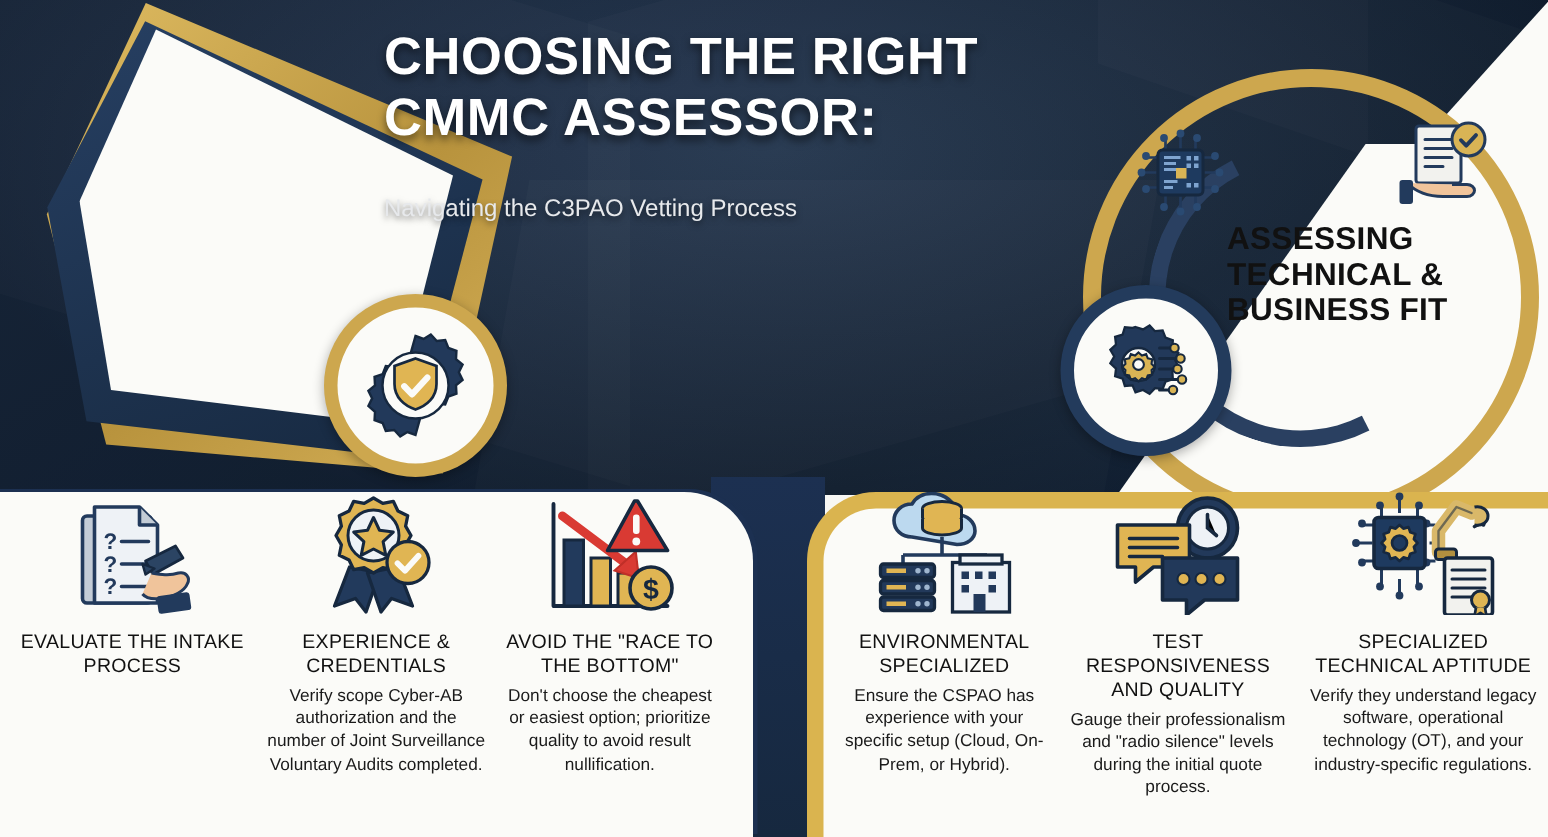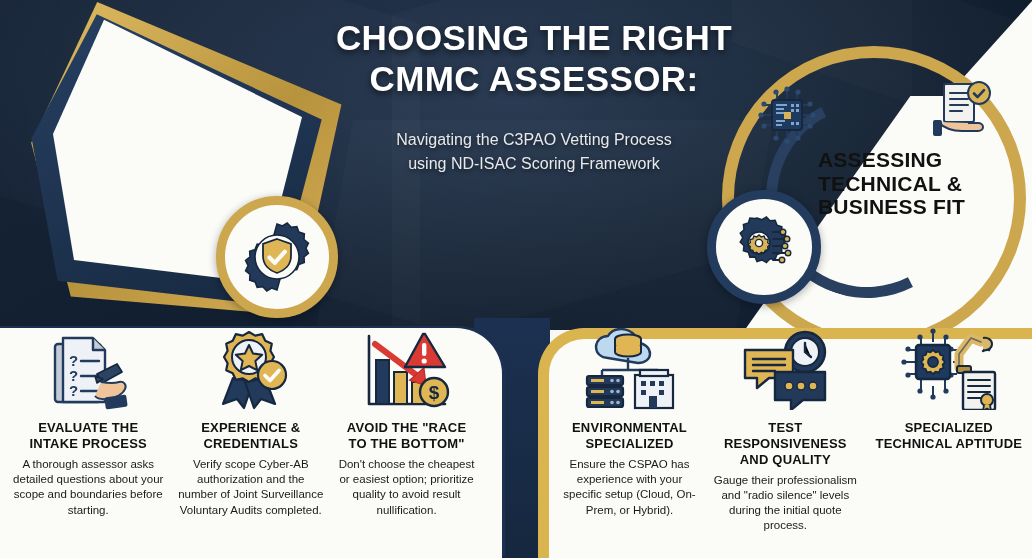"CHOOSING THE RIGHT" .title-wrap { left: 274px -> 256px; text-align: center -> left }
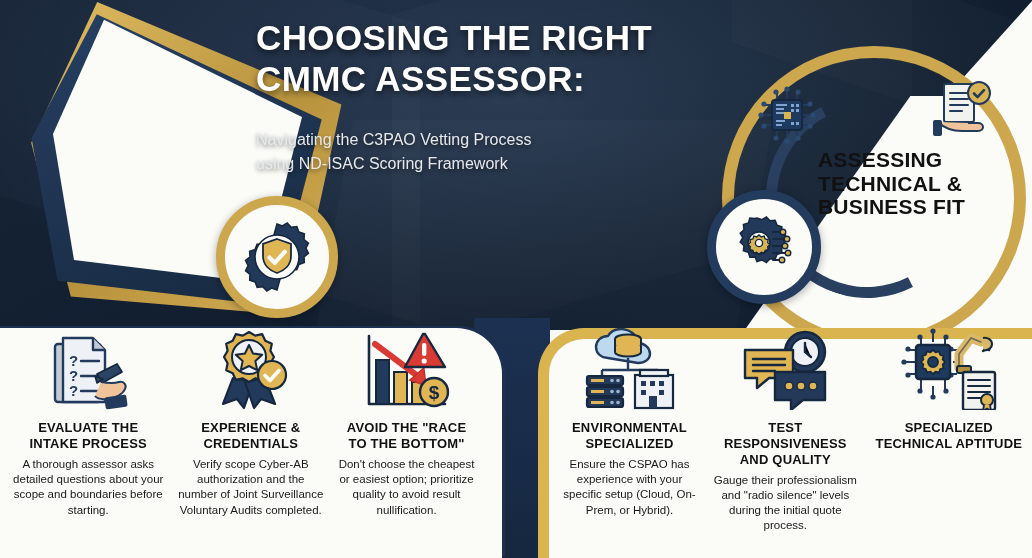"using ND-ISAC Scoring Framework" div { html: <div>using ND-ISAC Scoring Framework</div> -> none }
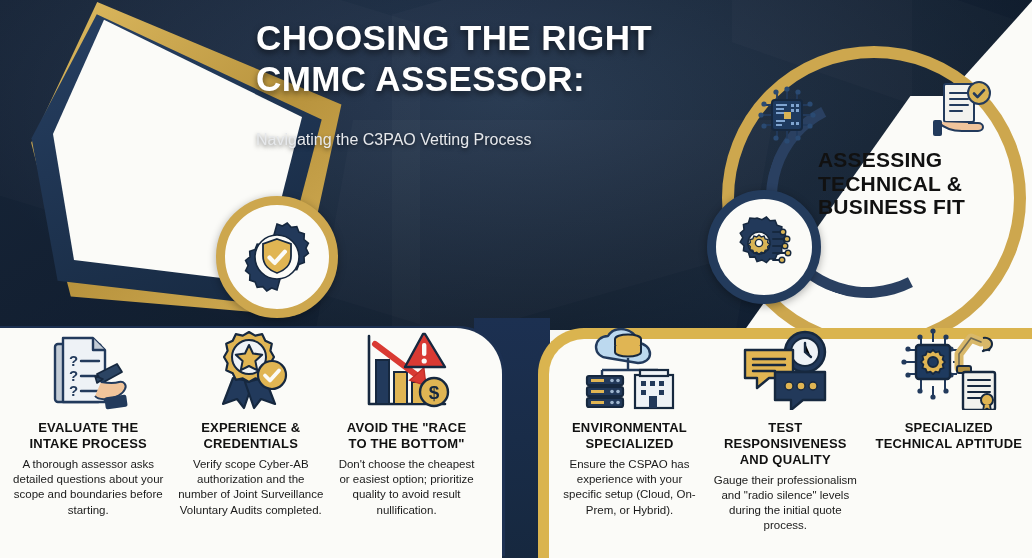"EVALUATE THE INTAKE PROCESS" .c-title { font-weight: bold -> normal }
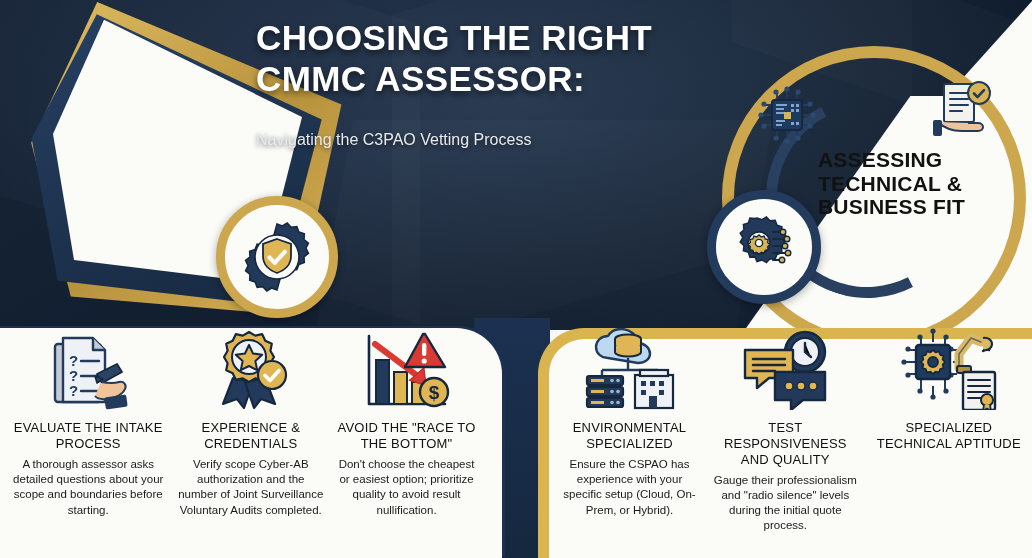"A thorough assessor asks detailed" div.c-body { html: <div>A thorough assessor asks detailed questions about your scope and boundaries before starting.</div> -> none }
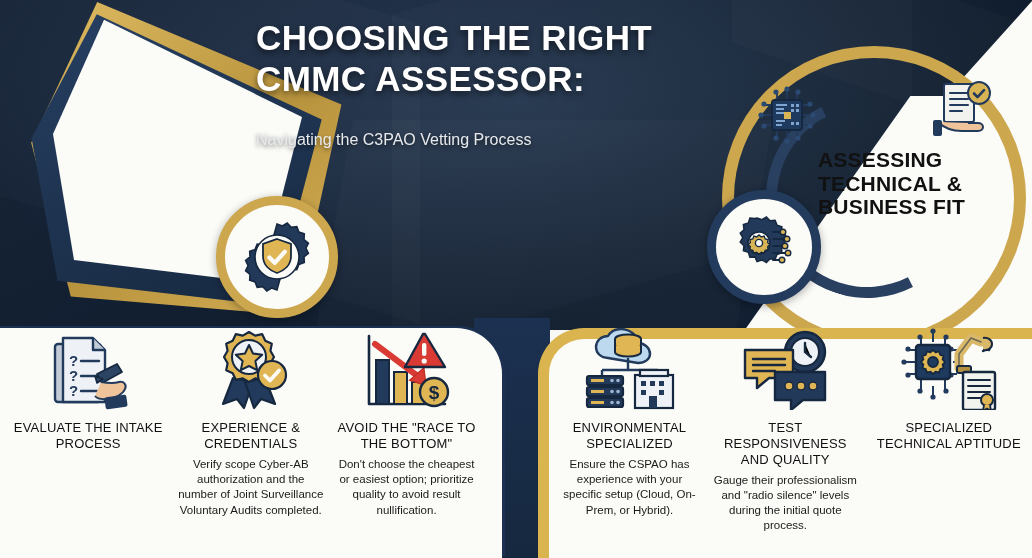"Verify they understand legacy software," div.c-body { html: none -> <div>Verify they understand legacy software, operational technology (OT), and your industry-specific regulations.</div> }
